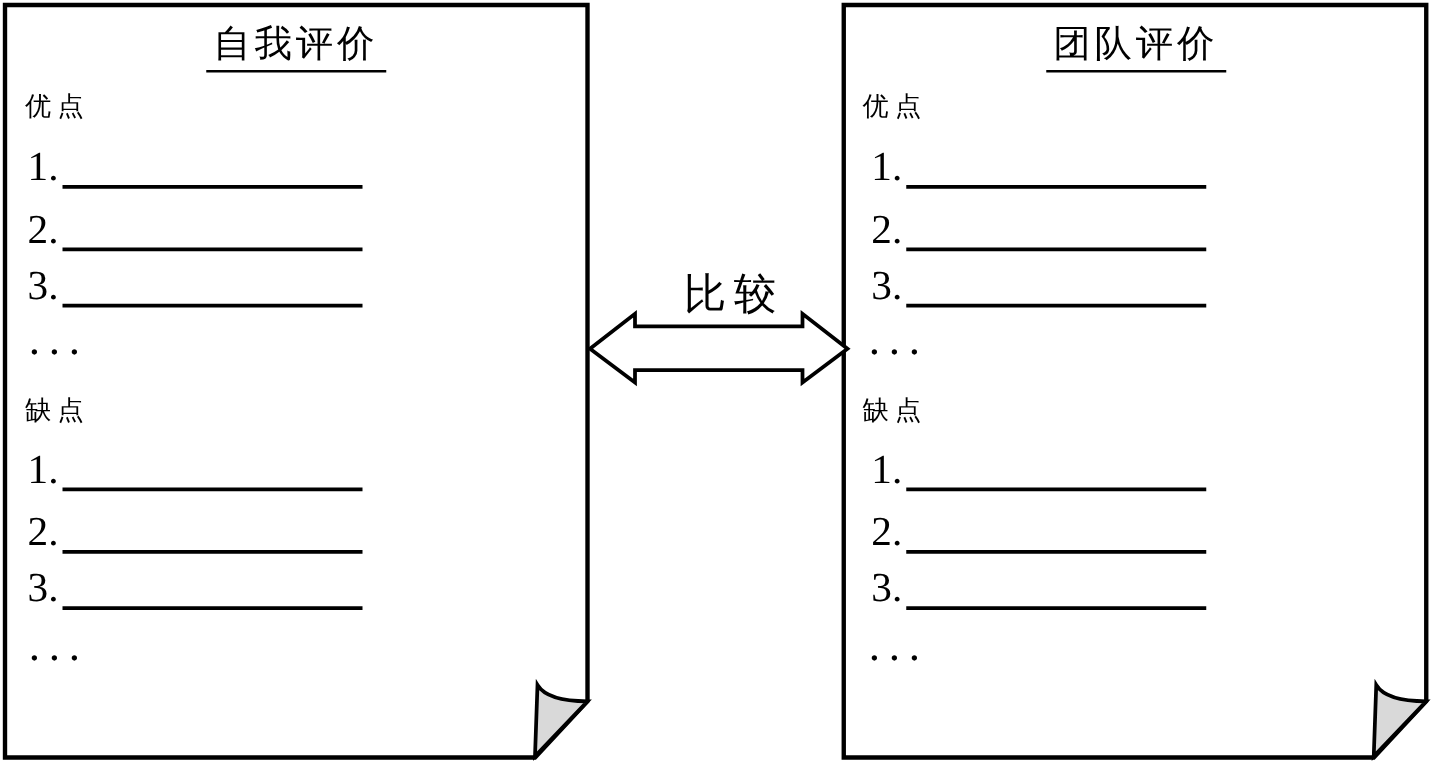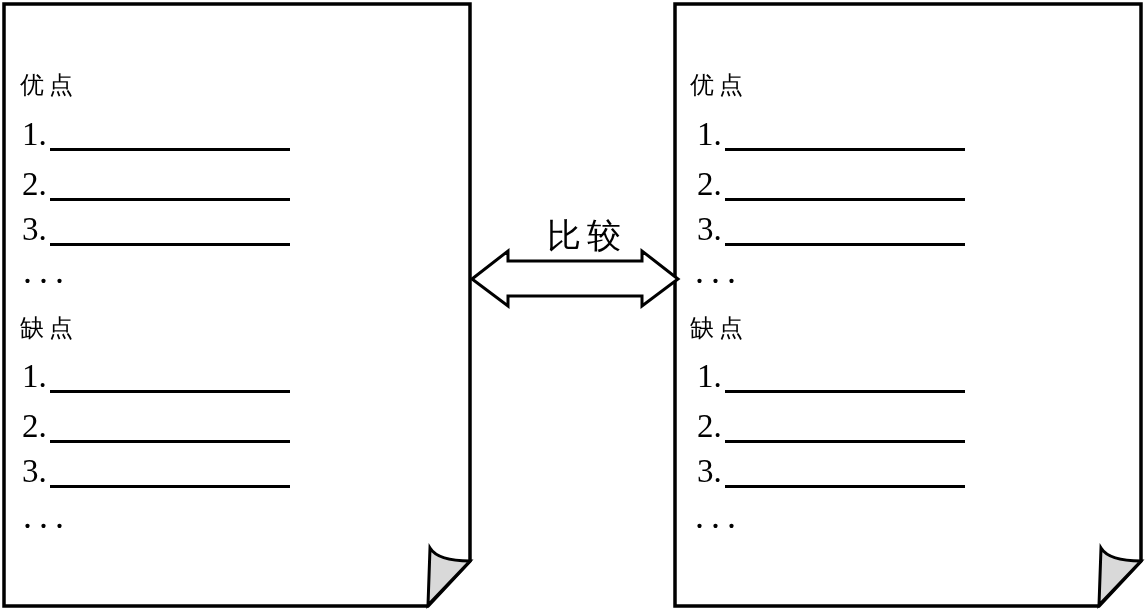"自我评价" div.title-wrap { html: none -> <div> <span>自我评价</span> </div> }
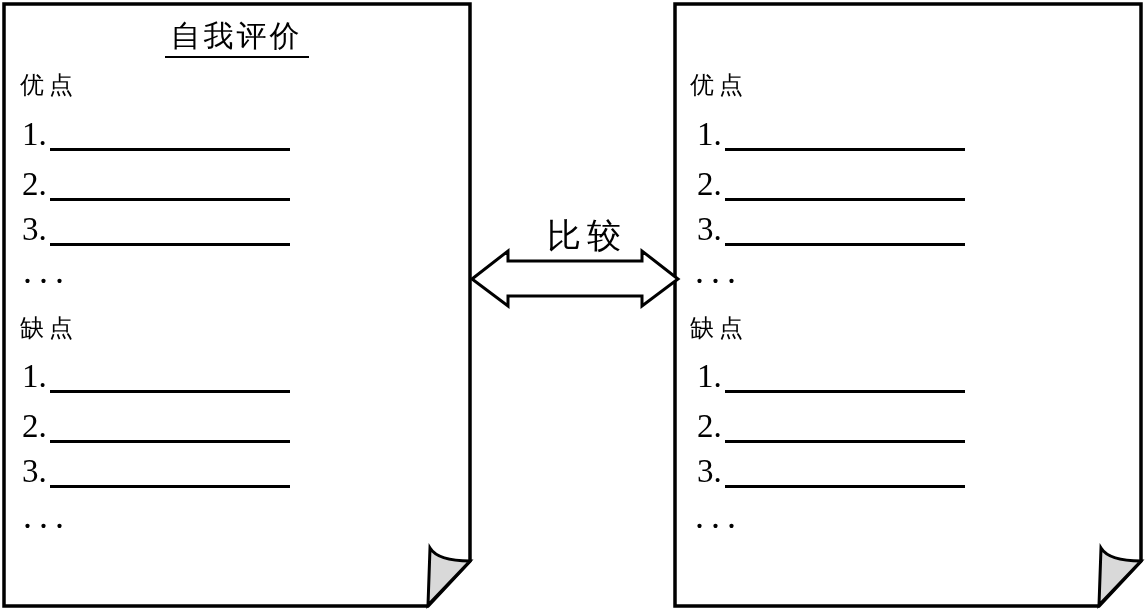"团队评价" div.title-wrap { html: none -> <div> <span>团队评价</span> </div> }
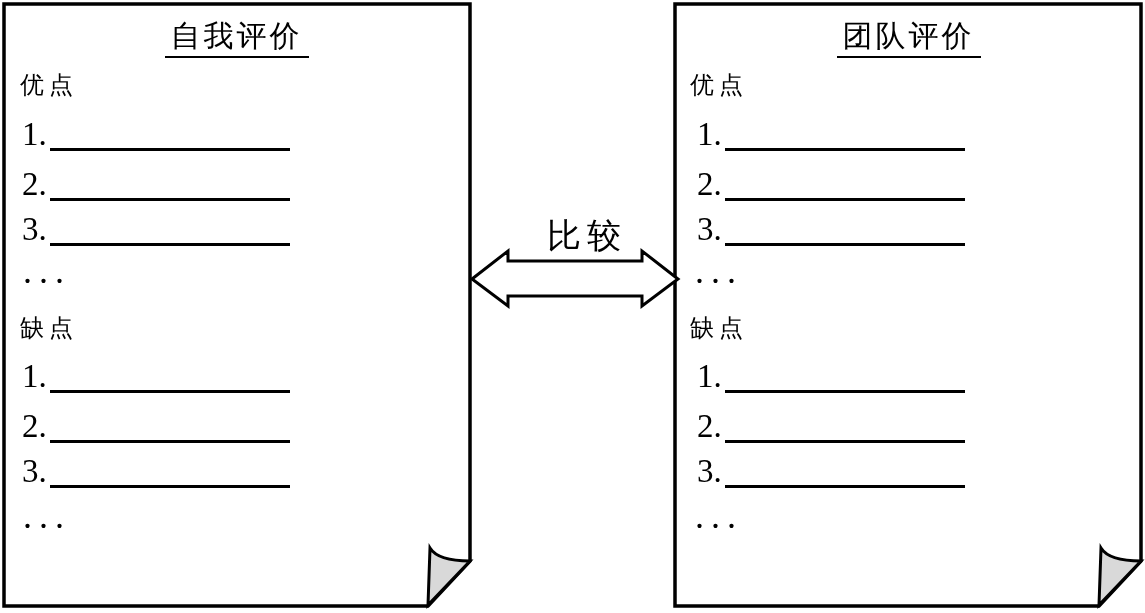"优点" .heading { font-size: 24px -> 21px }
